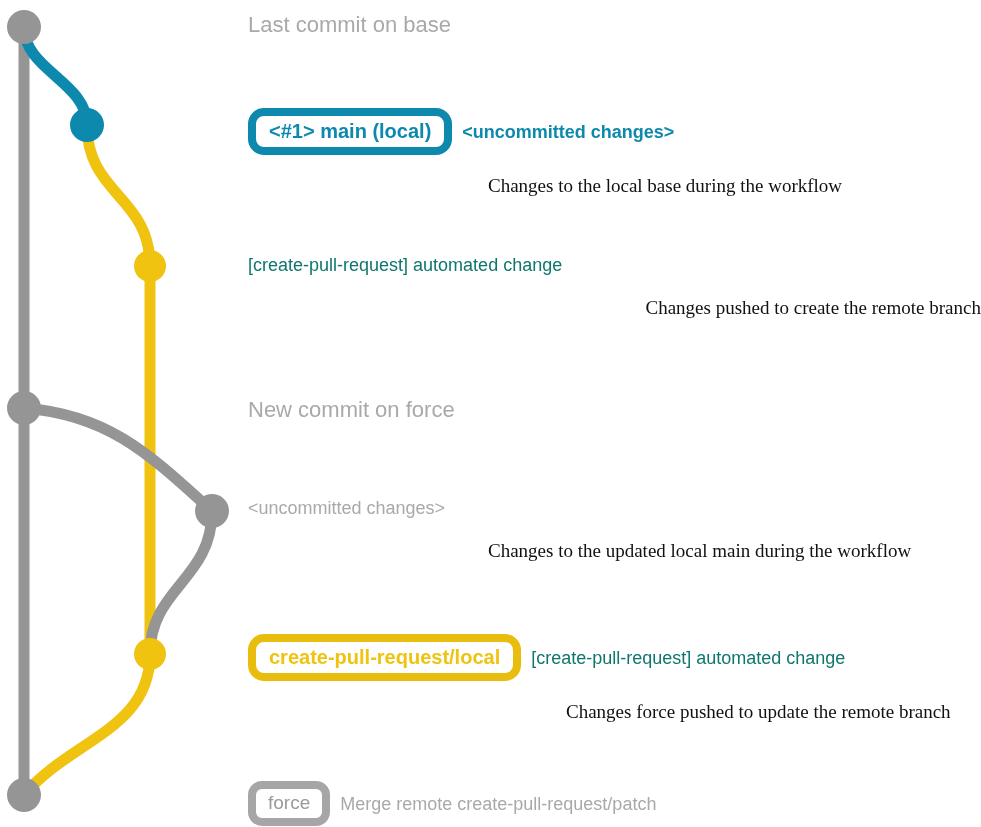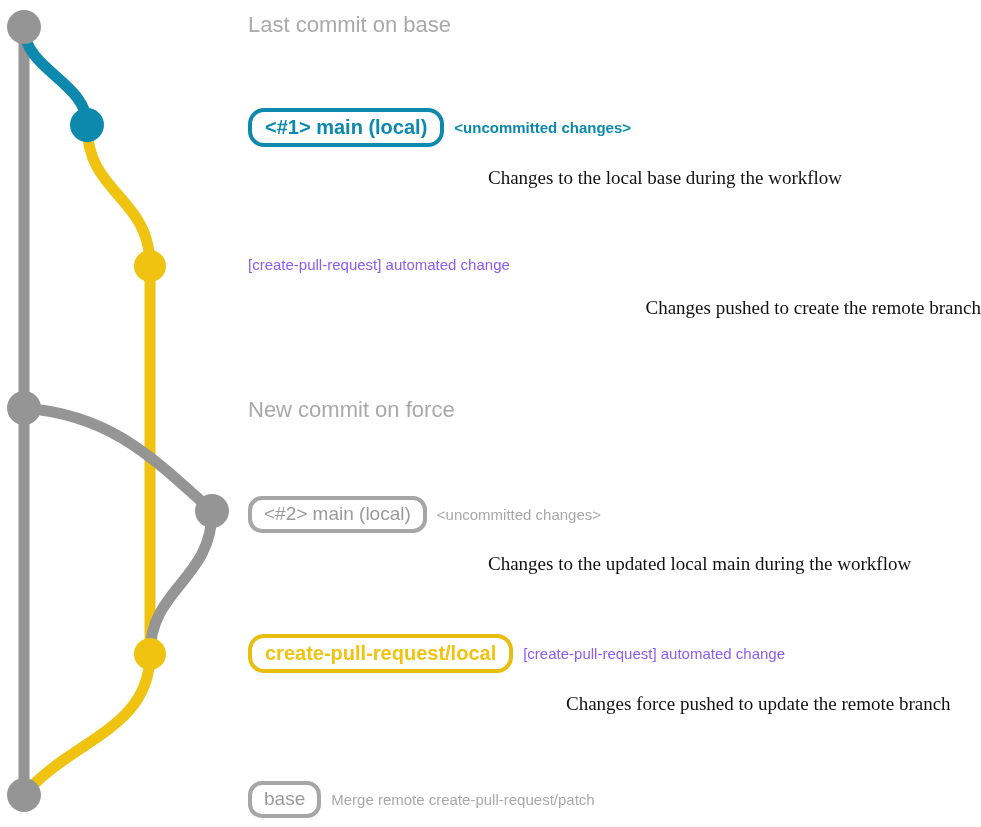"<#1> main (local)" .pill { border: 4px solid #d946ef -> 8px solid #d946ef }
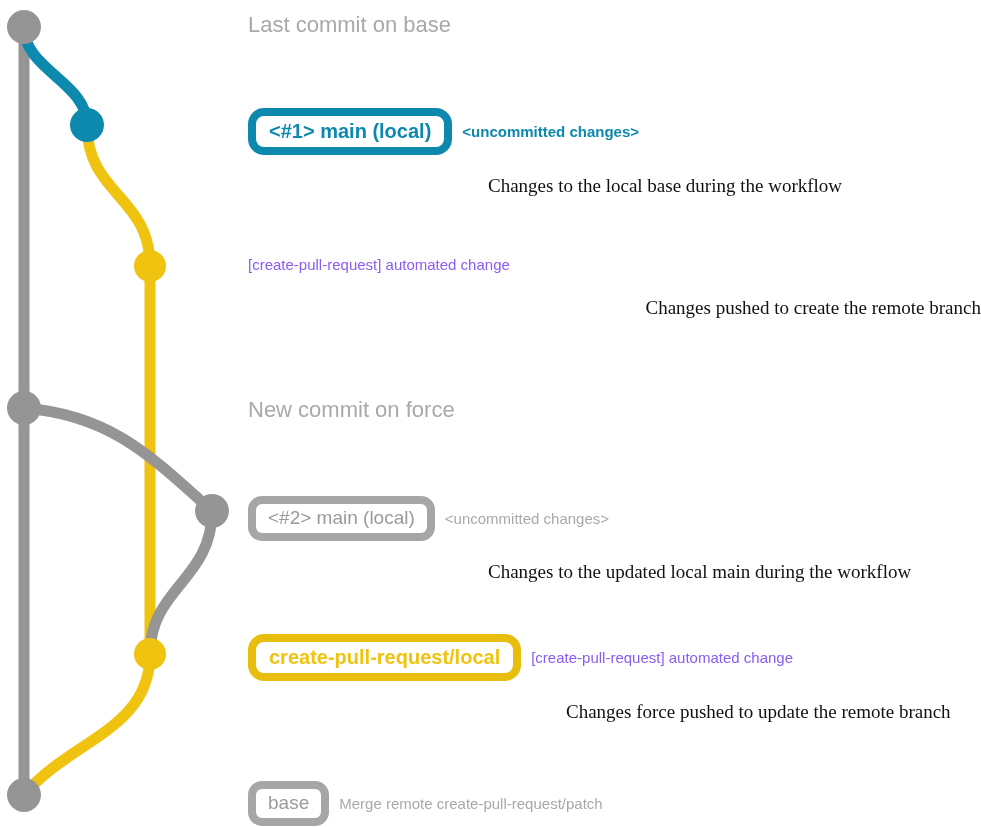"<uncommitted changes>" .subject { font-size: 15px -> 18px }
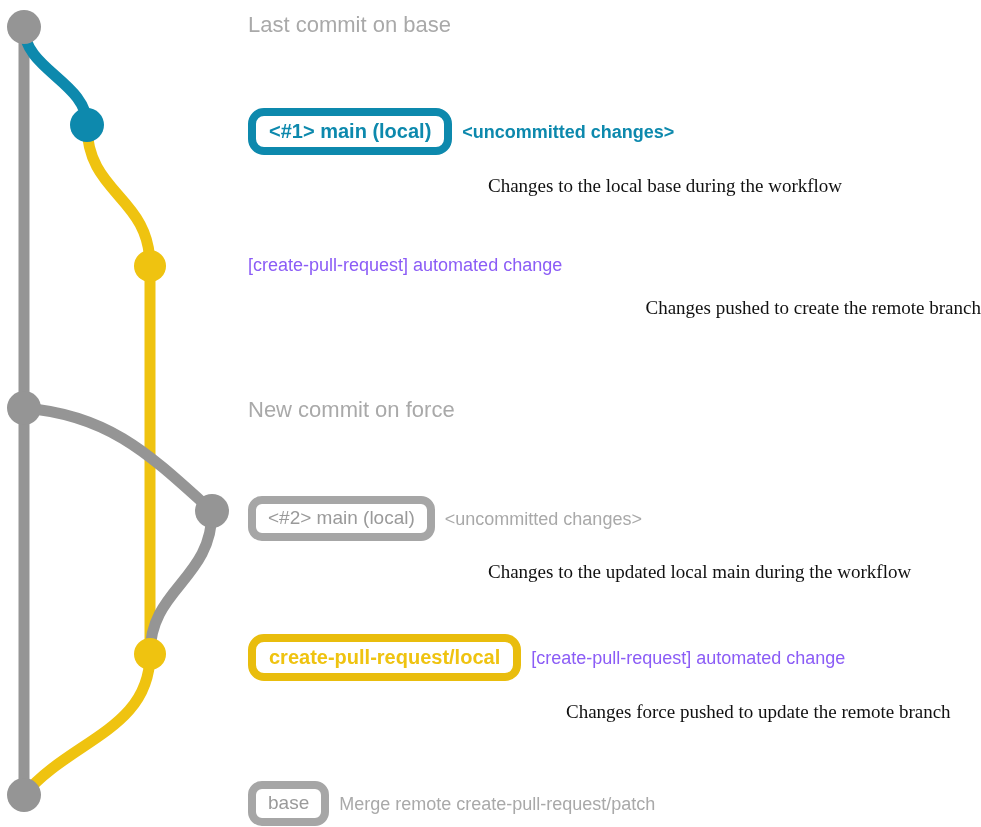"[create-pull-request] automated change" .subject.yellow { color: #8b5cf6 -> #0f766e }
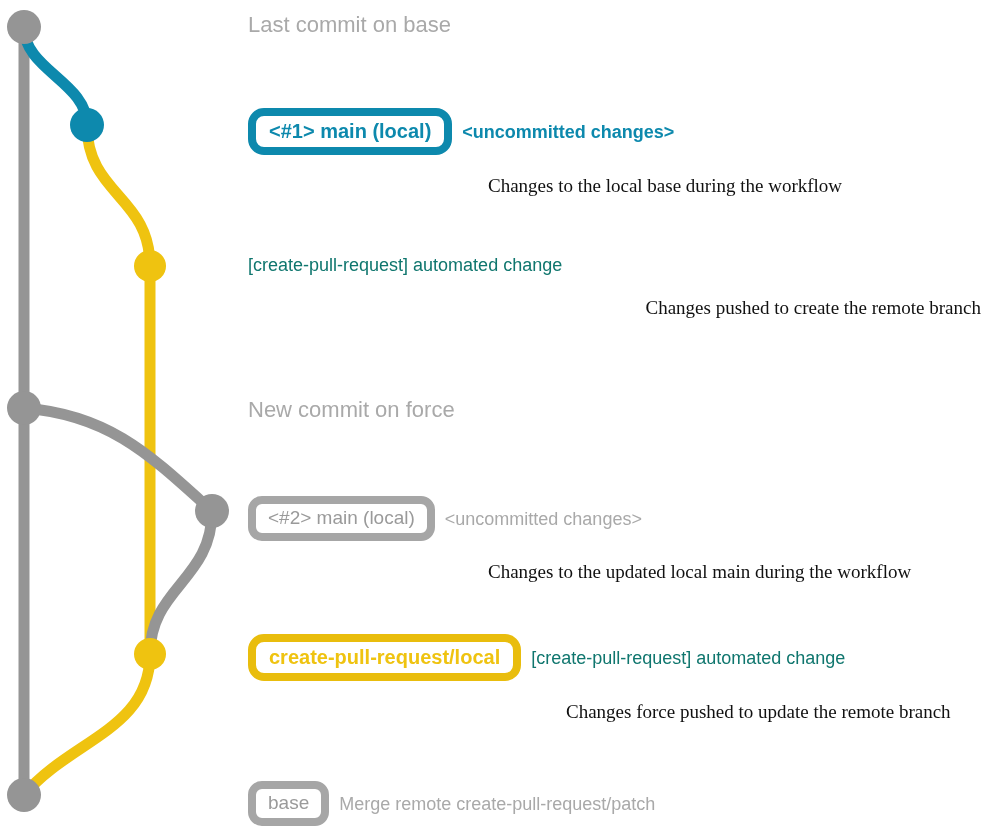"<#2> main (local)" span.pill { html: <span>&lt;#2&gt; main (local)</span> -> none }
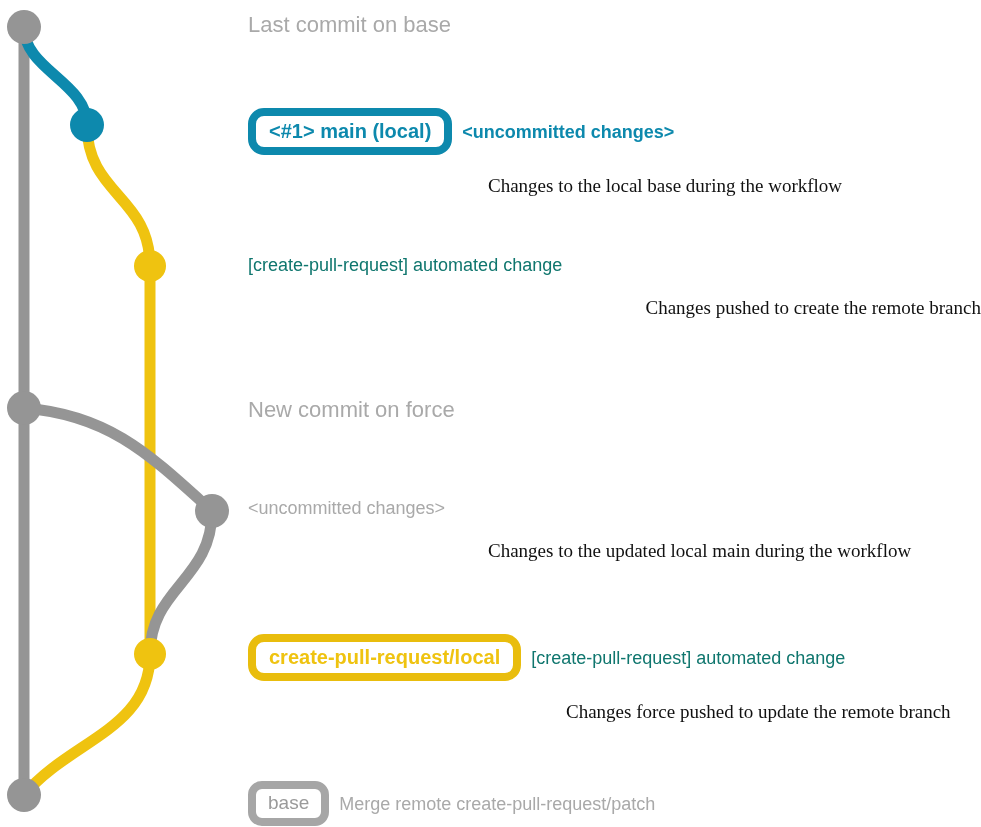"base" span.pill { text: base -> force }
